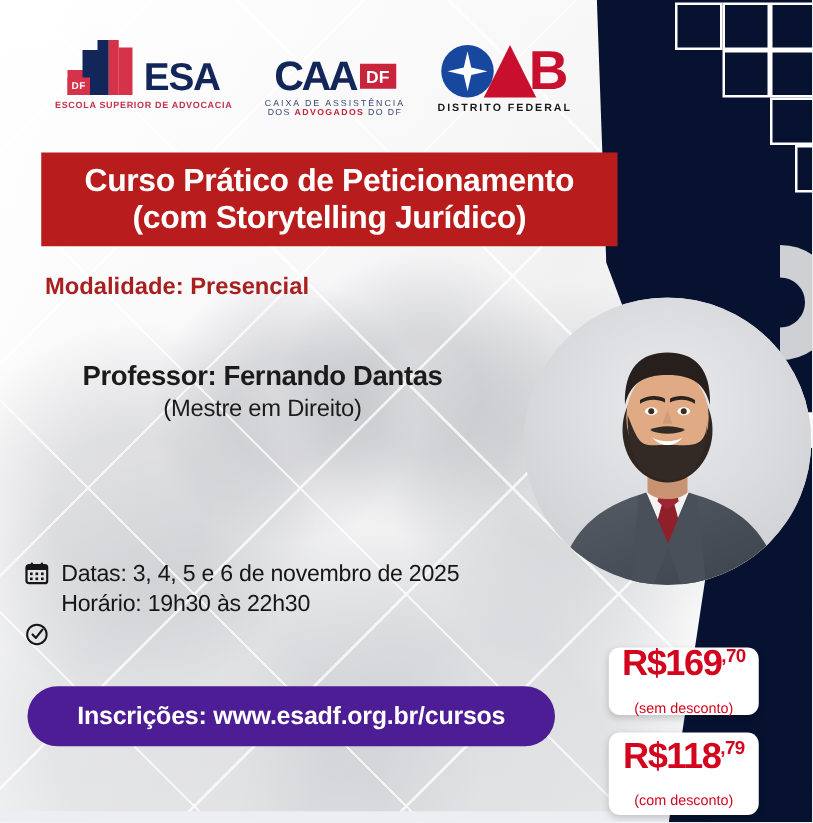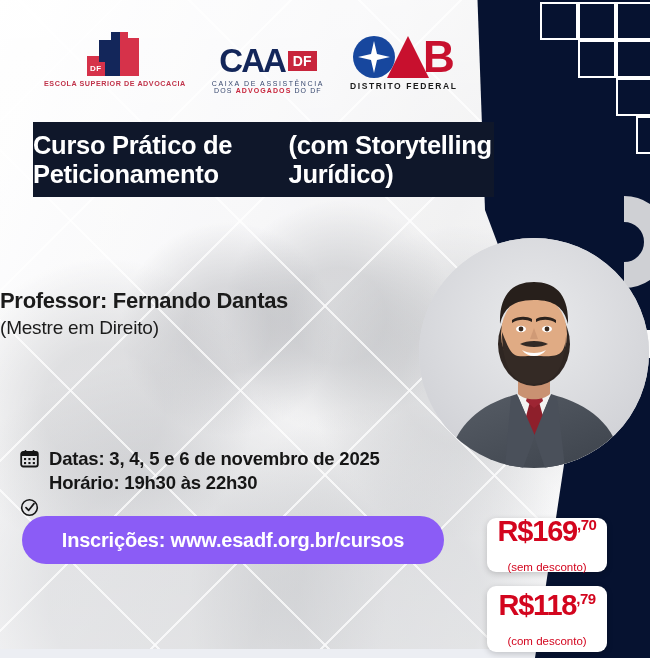"ESA" div.esa-text { html: none -> <div>ESA</div> }
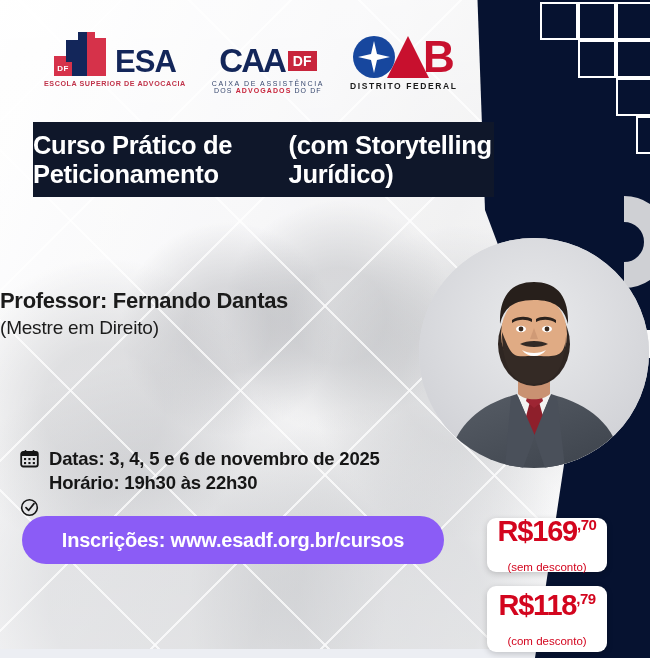"Curso Prático de Peticionamento" .title-bar { background: #0f172a -> #b91c1c; flex-direction: row -> column }
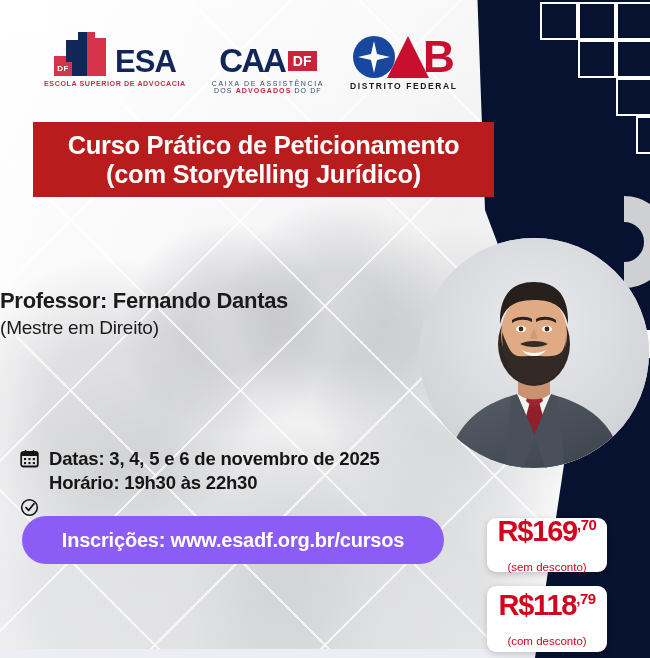"Modalidade: Presencial" div.modality { html: none -> <div>Modalidade: Presencial</div> }
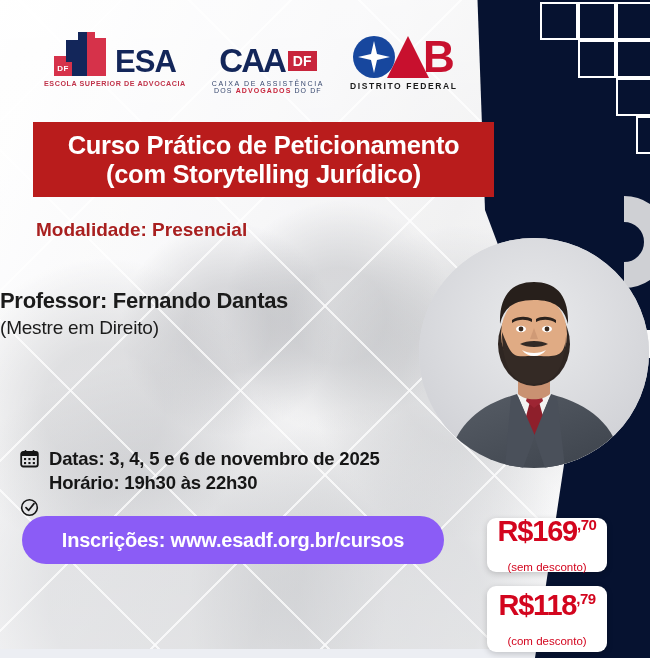"Professor: Fernando Dantas" .prof-block { text-align: none -> center }
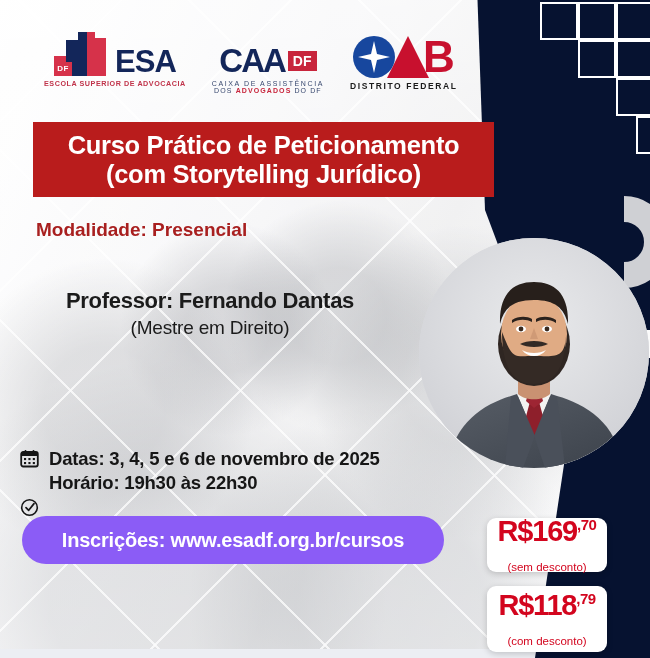"Datas: 3, 4, 5 e" .info-txt { font-weight: bold -> normal }
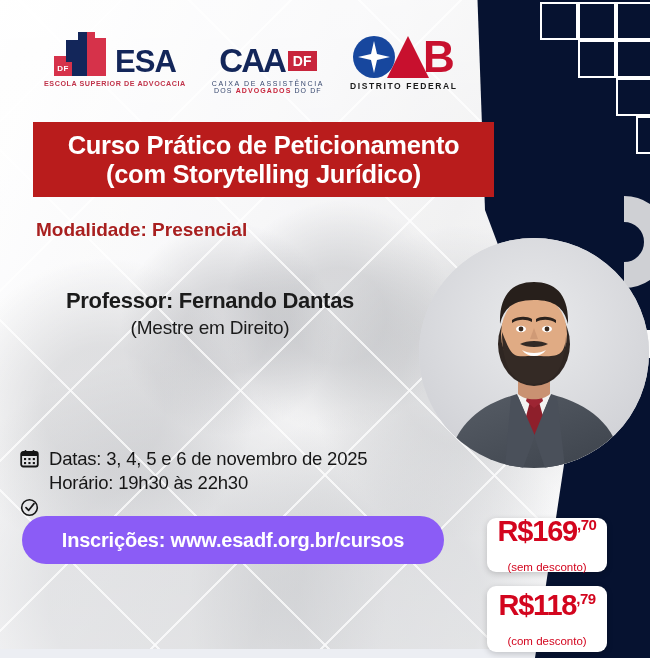"Inscrições: www.esadf.org.br/cursos" .pill { background: #8b5cf6 -> #4c1d95; top: 516px -> 549px }
